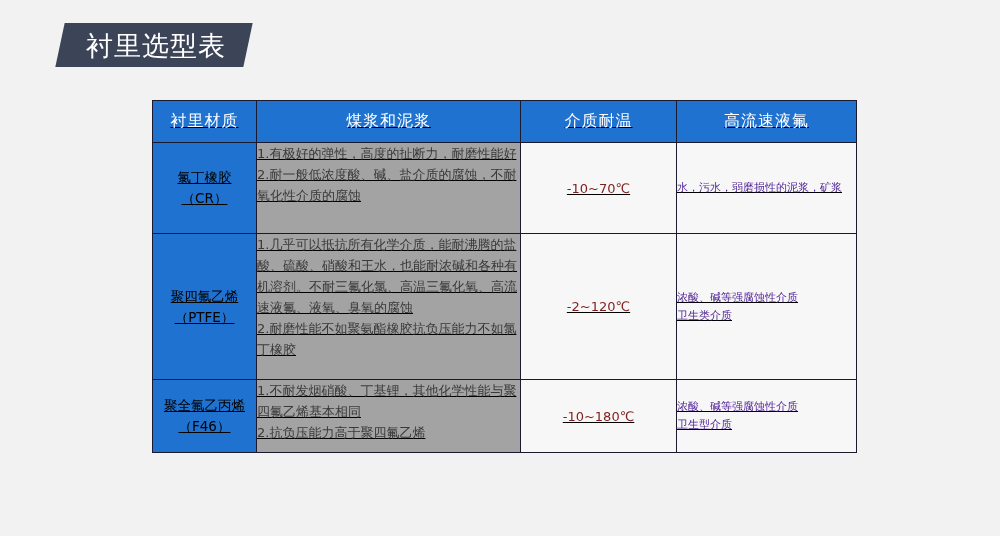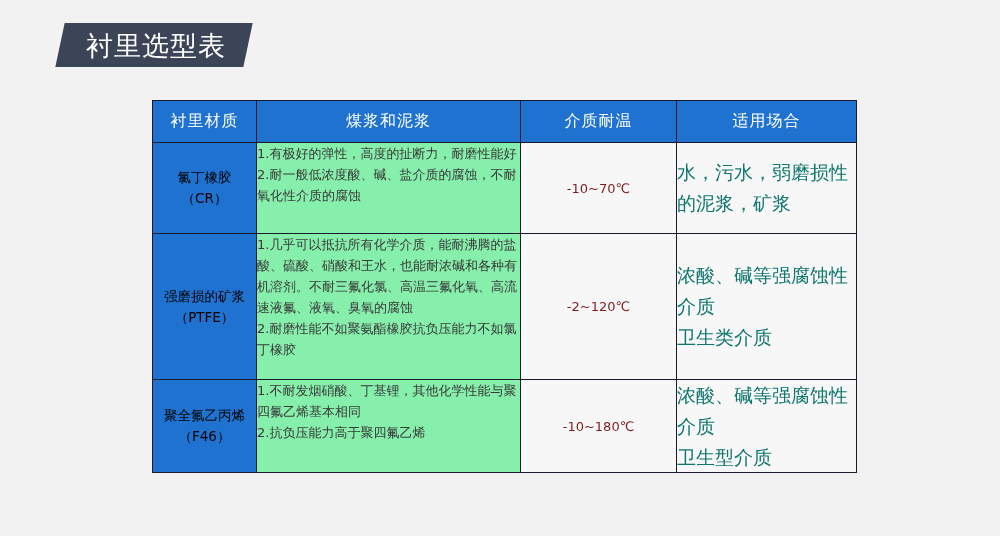"衬里材质" table.lining-table { text-decoration: none -> underline }
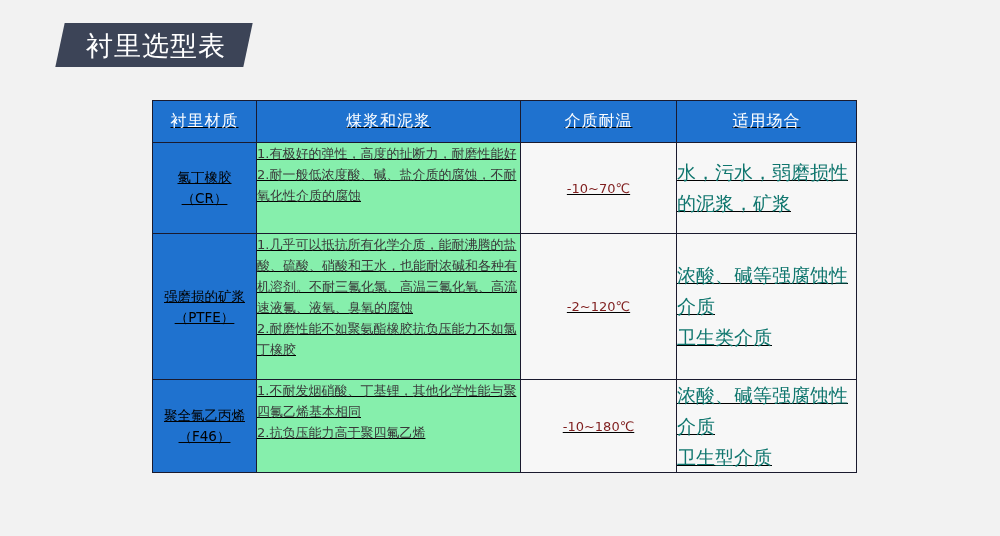"适用场合" th { text: 适用场合 -> 高流速液氟 }
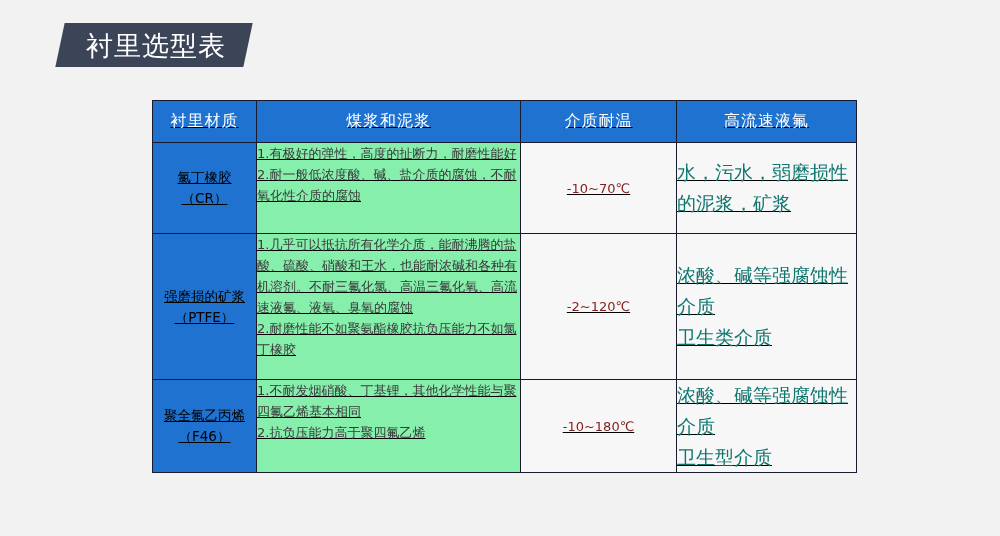"1.有极好的弹性，高度的扯断力，耐磨性能好" td.cell-perf { background: #86efac -> #a3a3a3 }
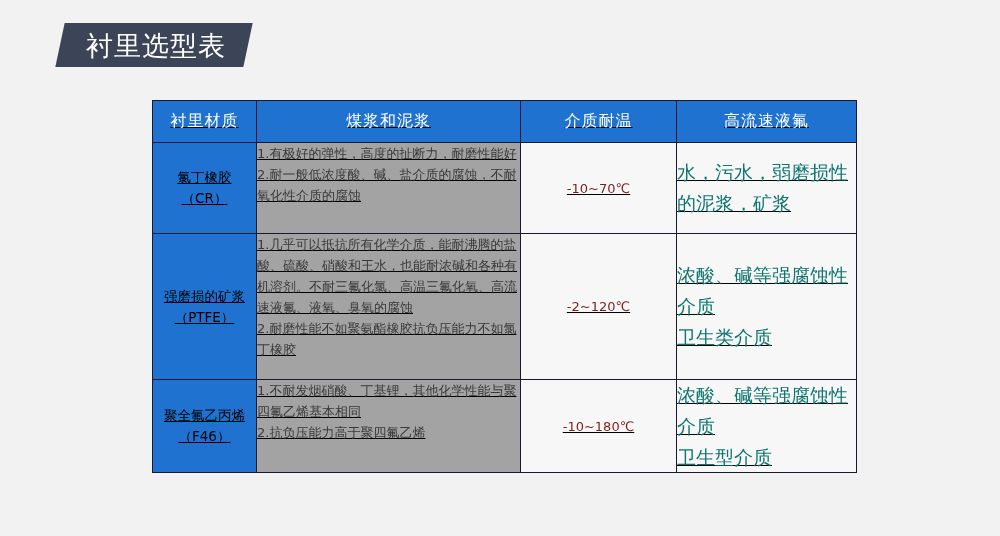"水，污水，弱磨损性的泥浆，矿浆" td.cell-use { color: #0f766e -> #4c1d95; font-size: 19px -> 11px }
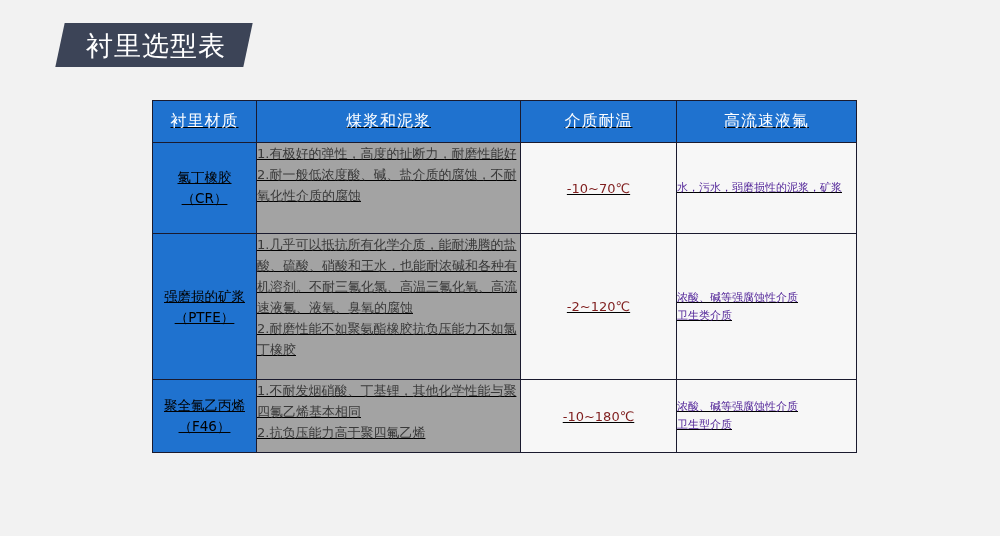"强磨损的矿浆" span.mat-name { text: 强磨损的矿浆 -> 聚四氟乙烯 }
